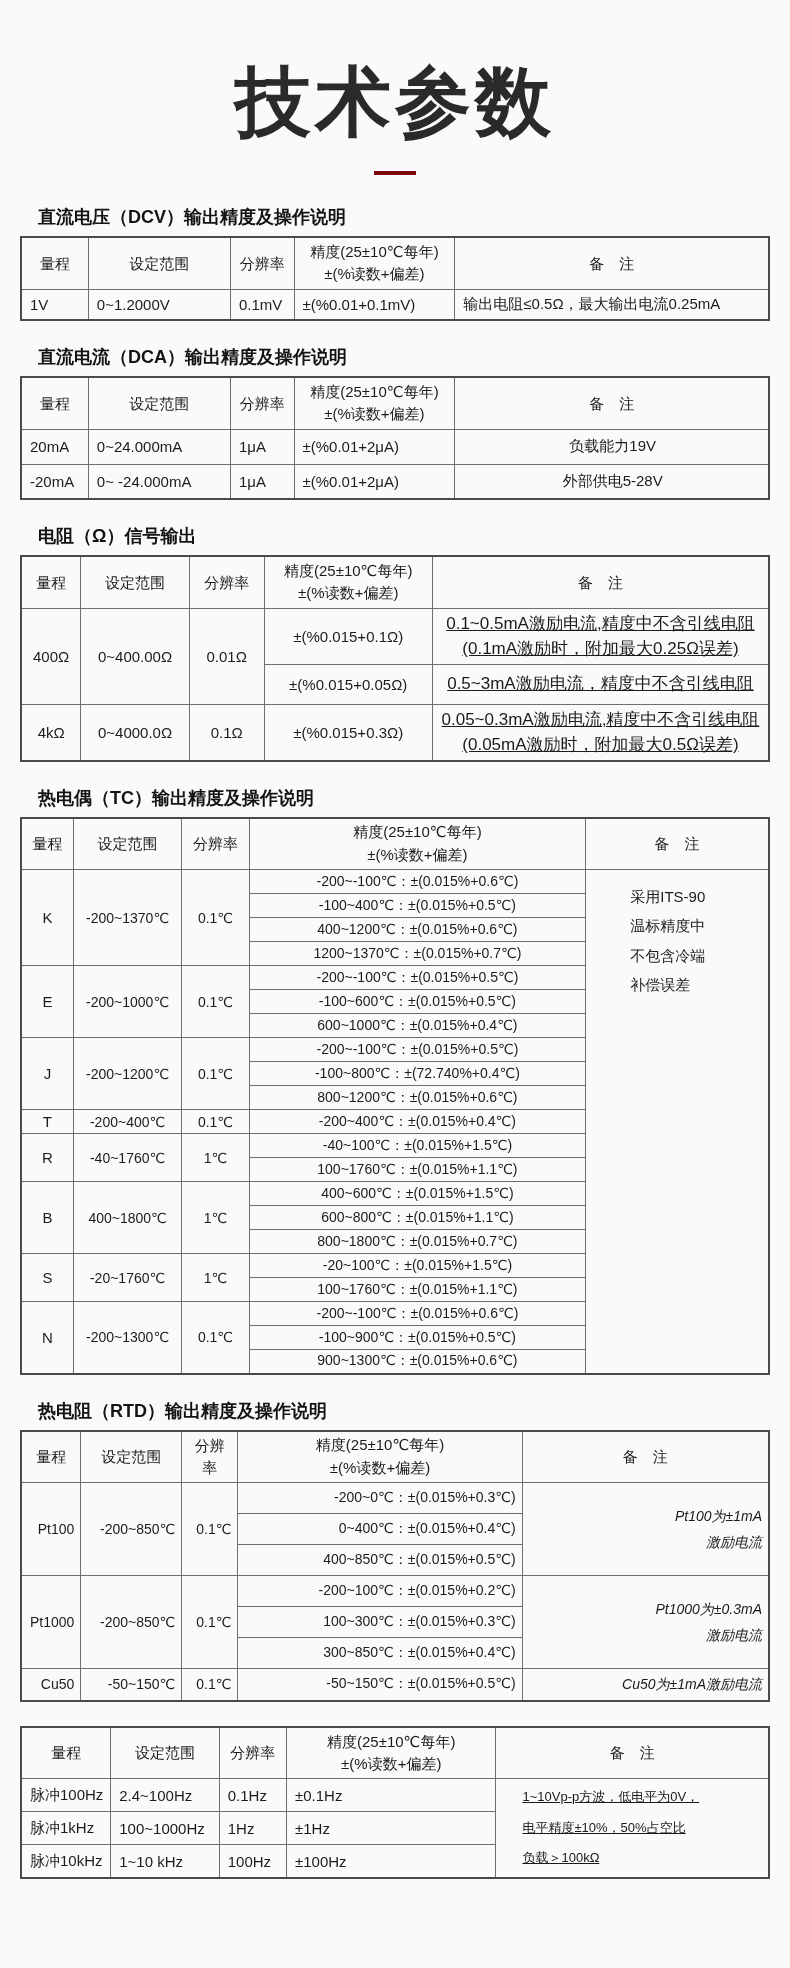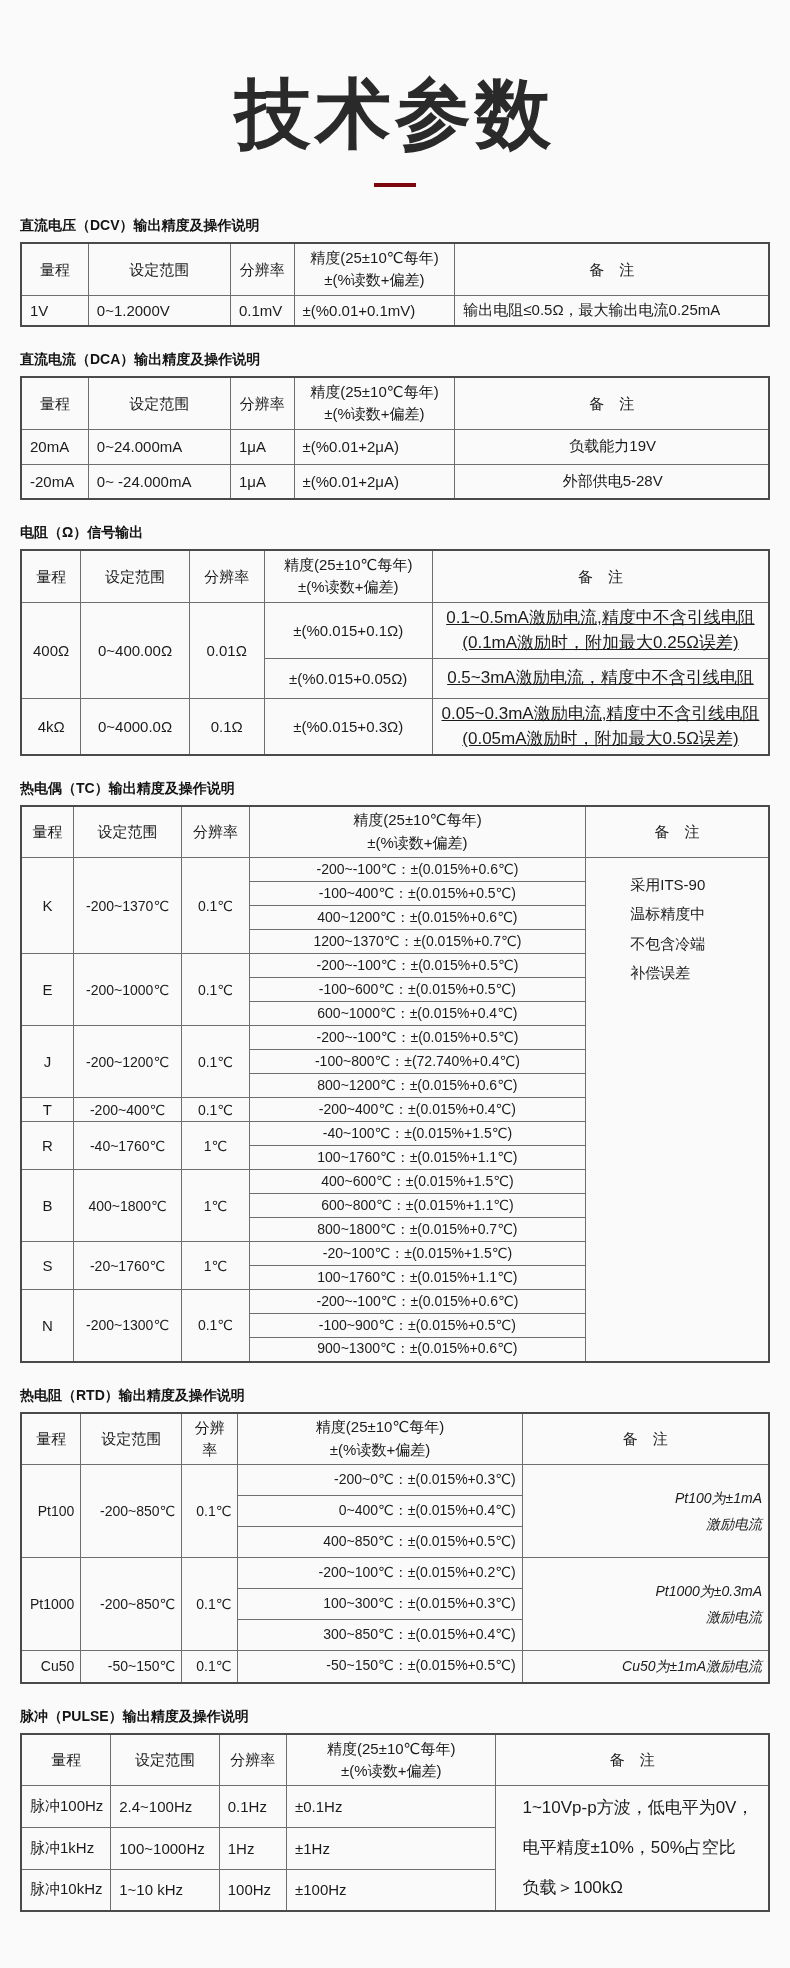"技术参数" .page { padding: 40px 20px 10px -> 28px 20px 10px }
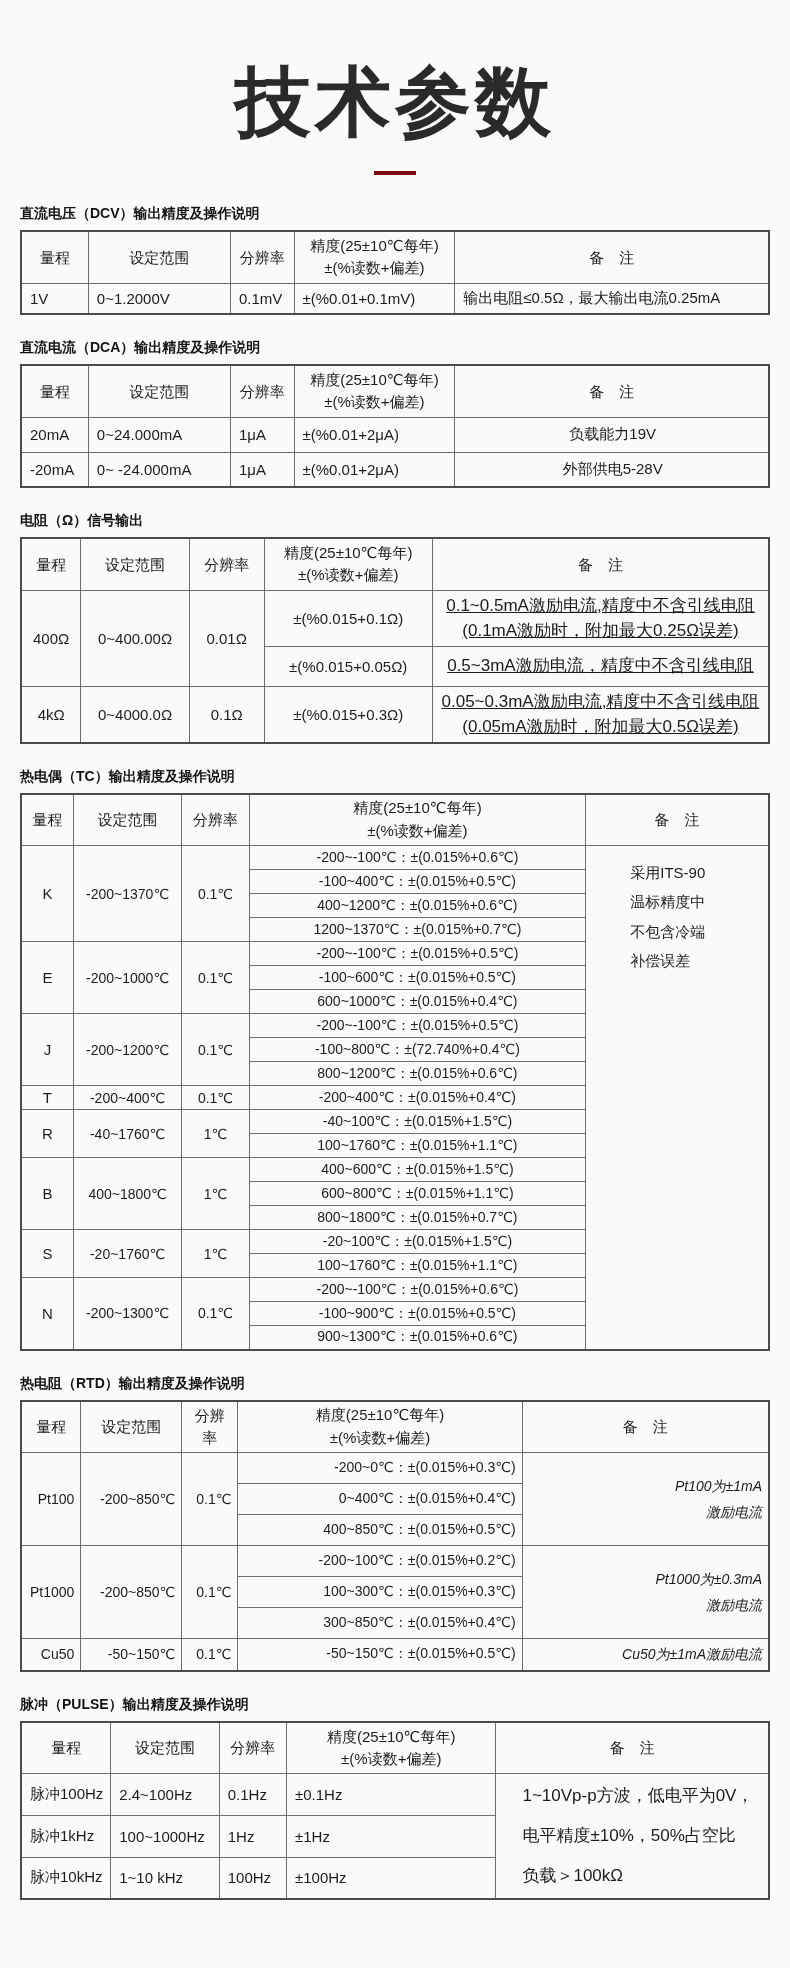"直流电压（DCV）输出精度及操作说明" .section-heading { font-size: 14px -> 18px; margin: 0 0 7px 0 -> 0 0 7px 18px }
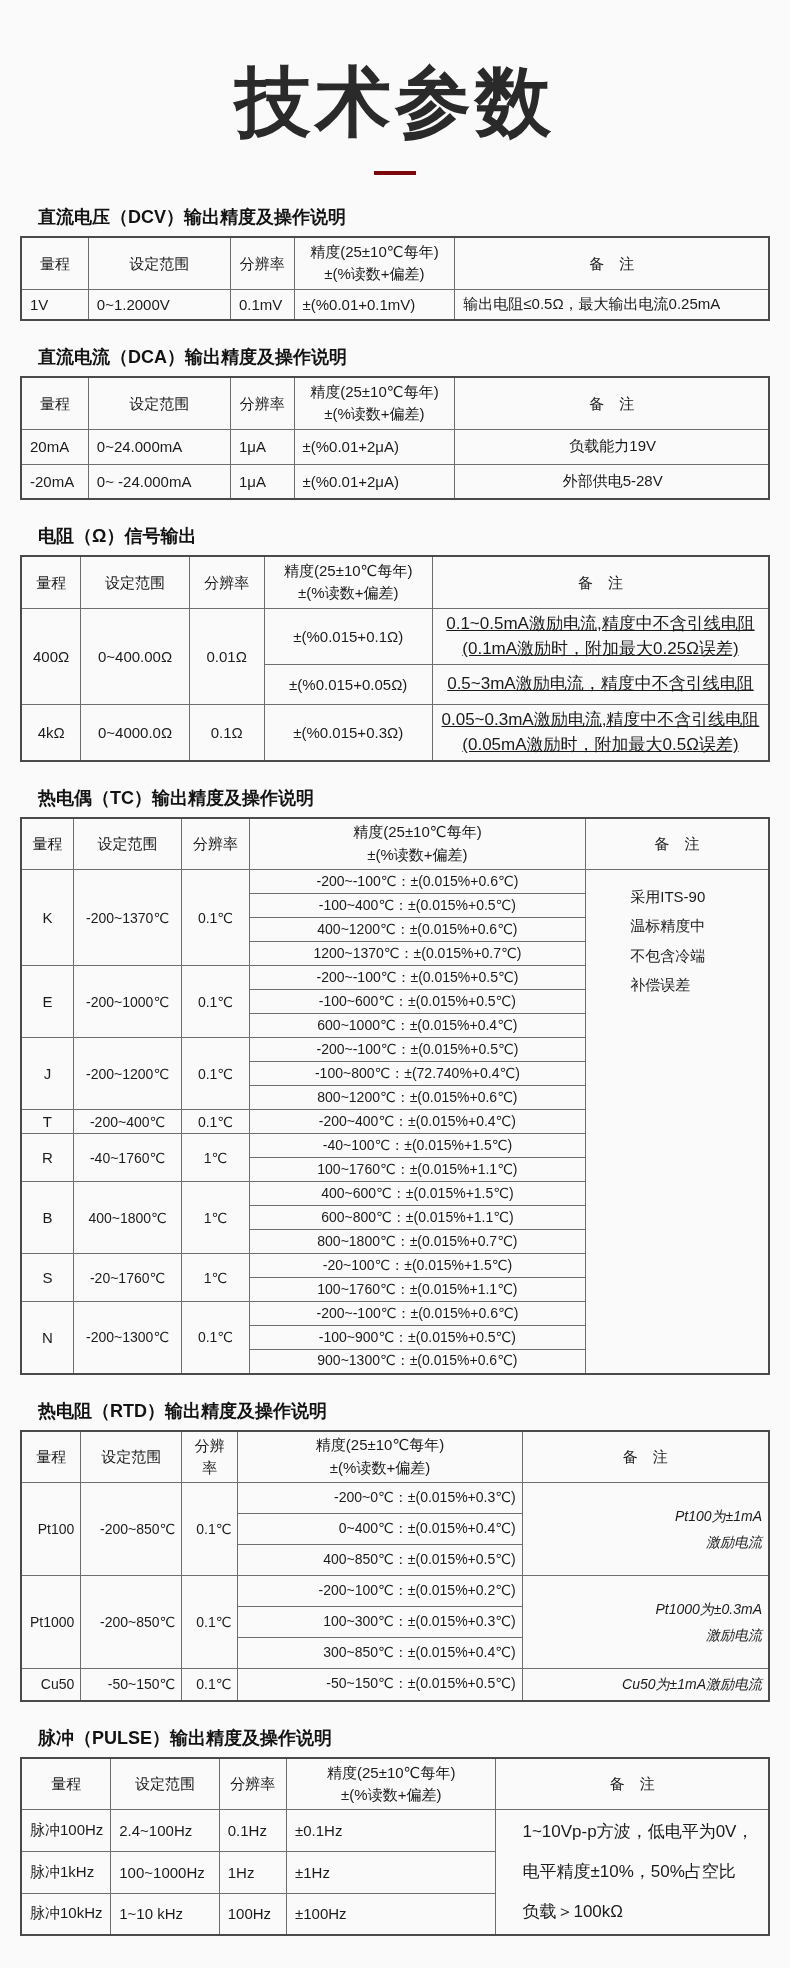"脉冲（PULSE）输出精度及操作说明" h2.section-heading { html: <h2>脉冲（PULSE）输出精度及操作说明</h2> -> none }
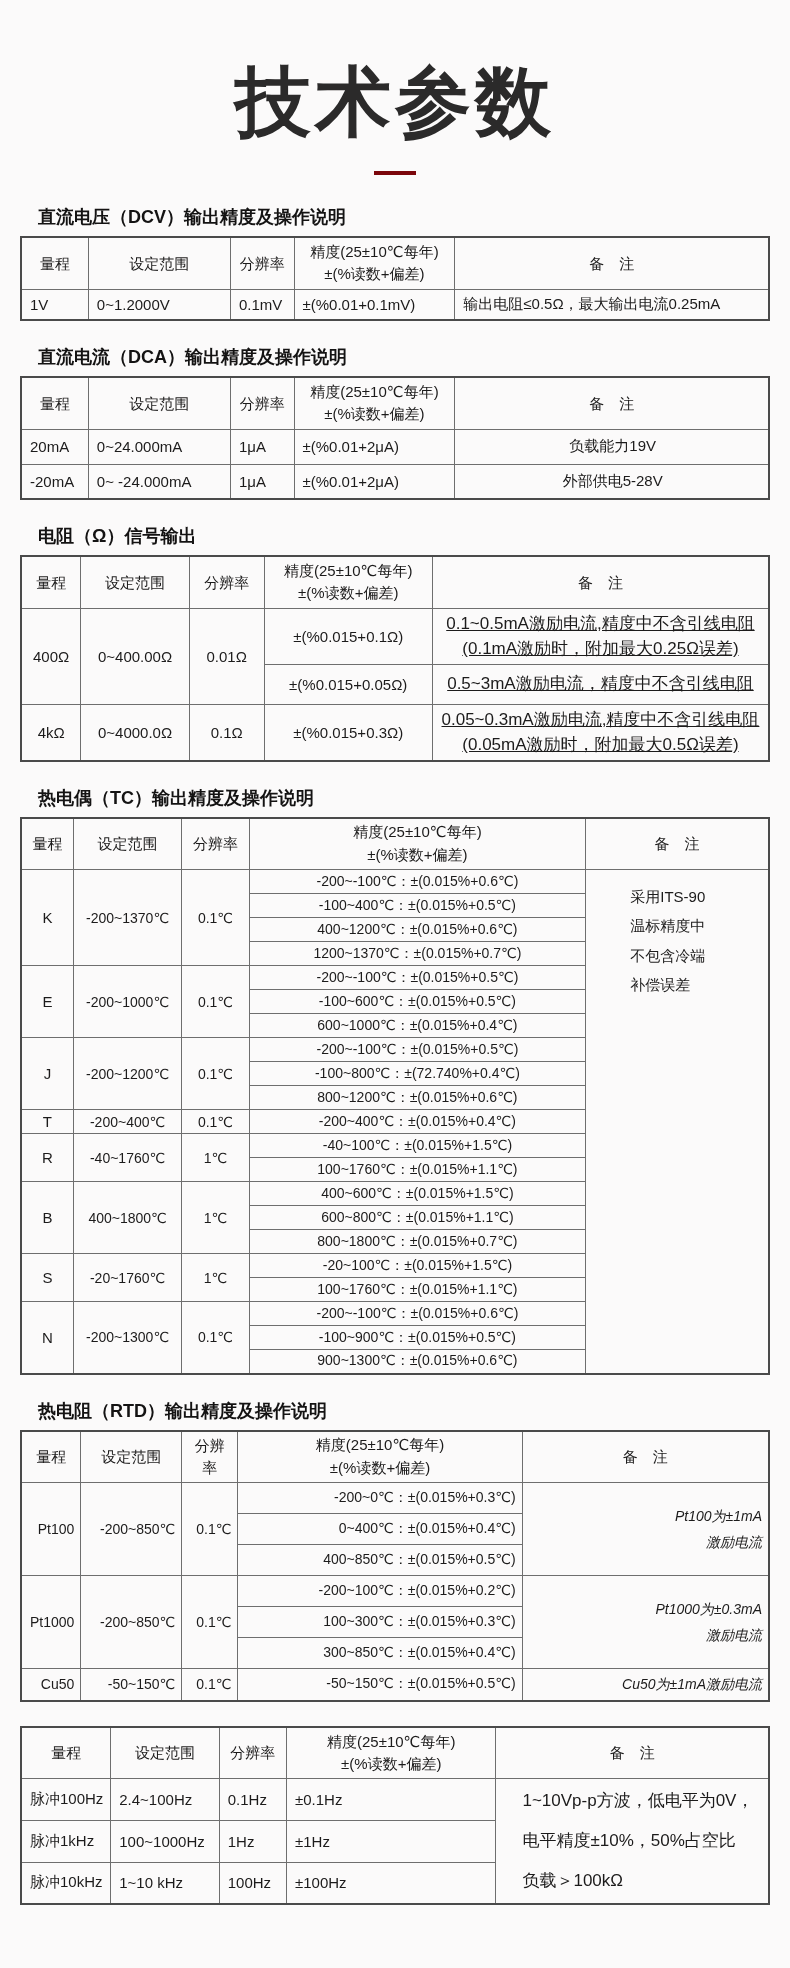"1~10Vp-p方波，低电平为0V，" .section-5 td.remark-cell { font-size: 17px -> 13px; text-decoration: none -> underline }
